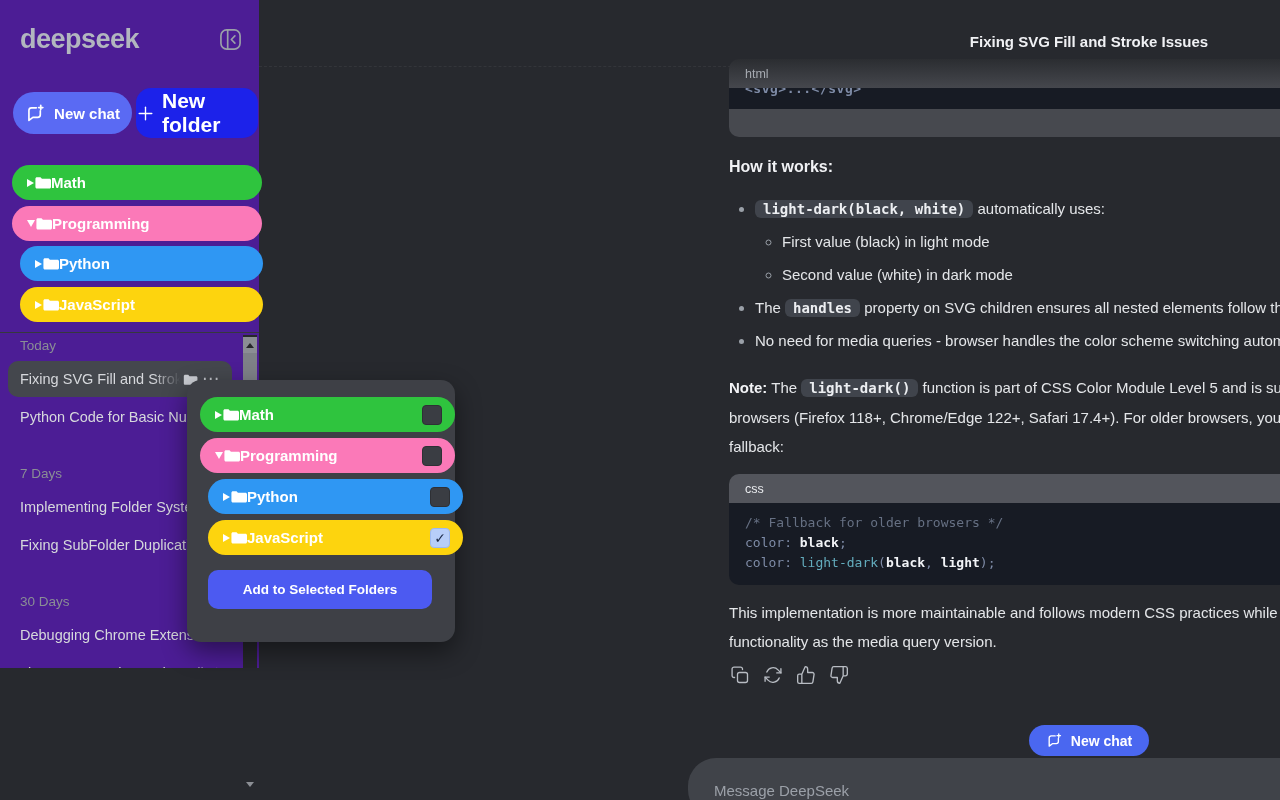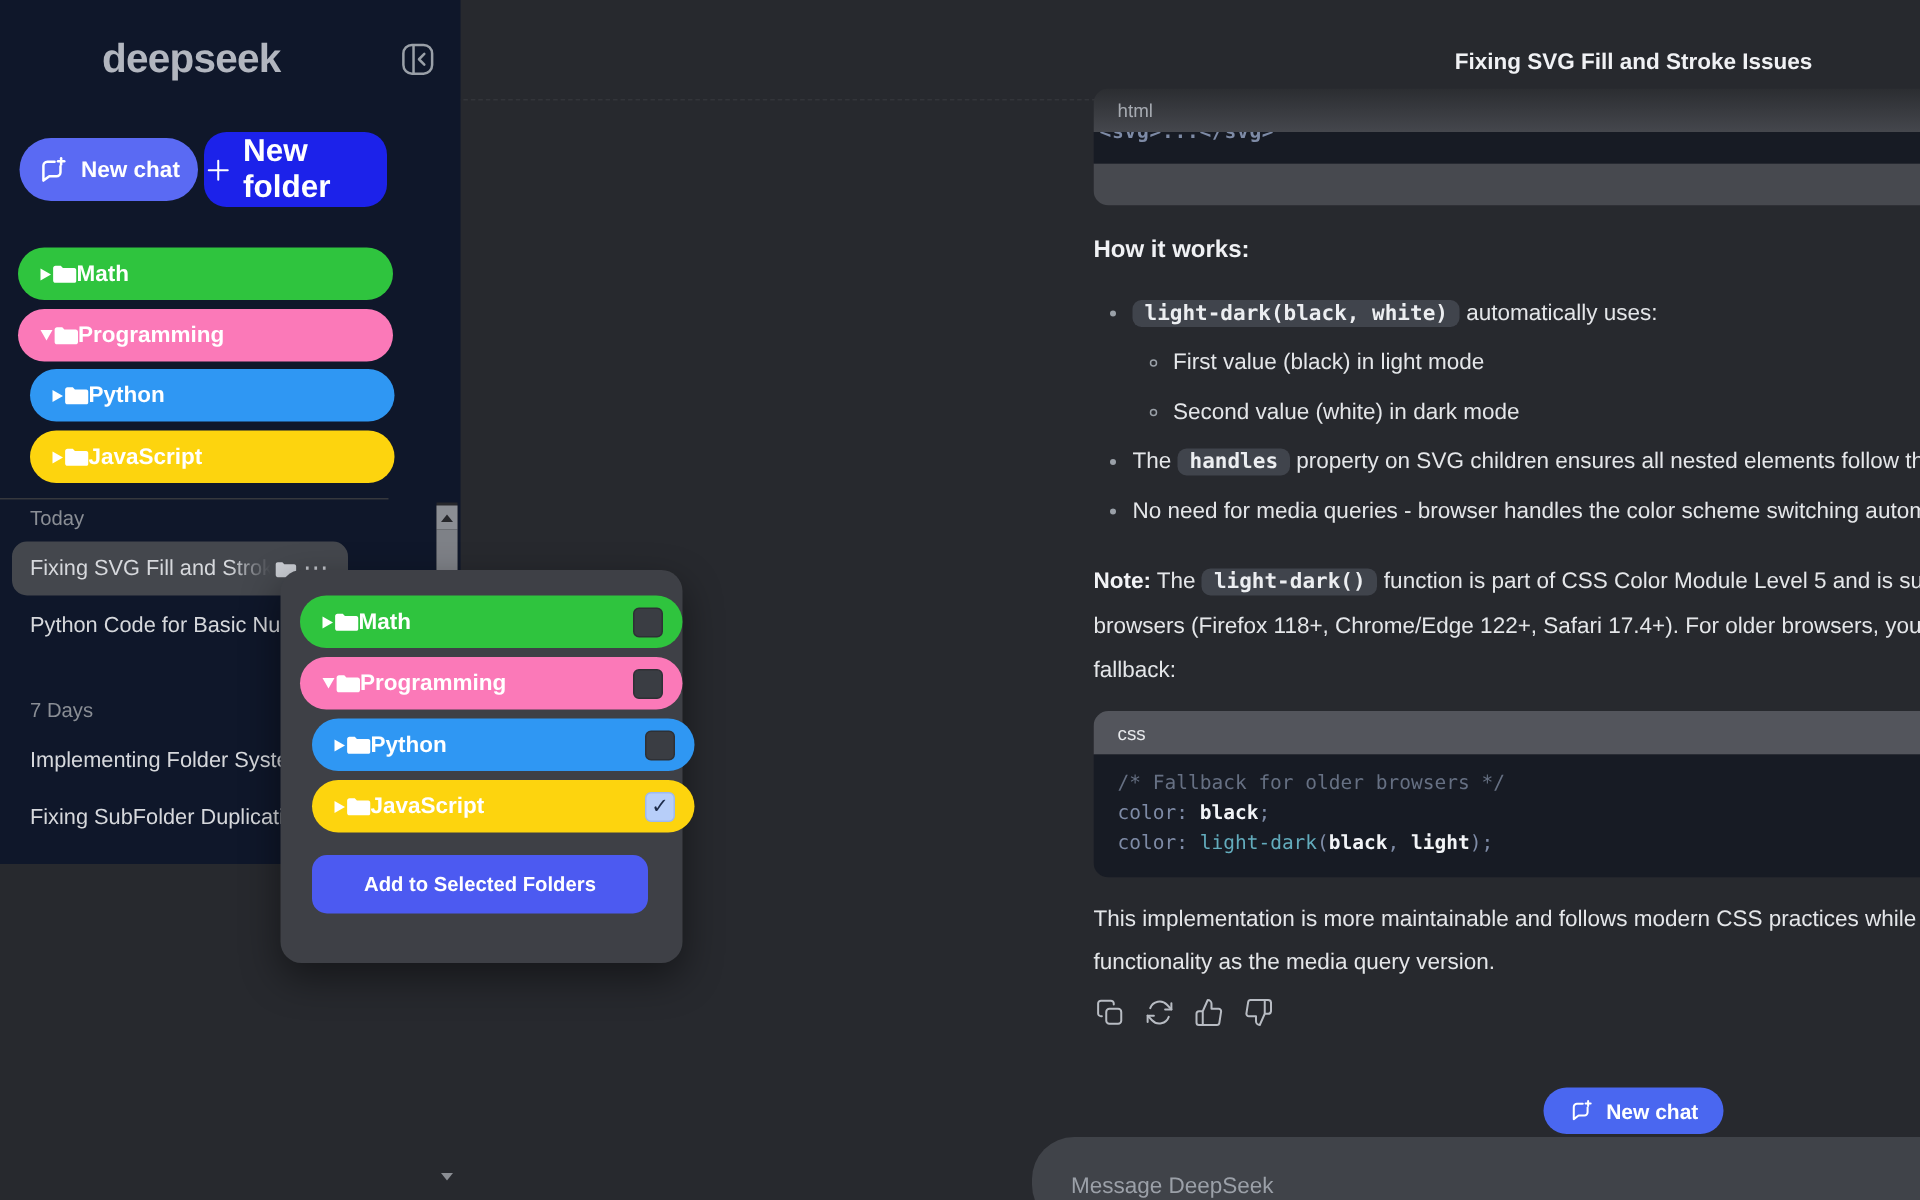"deepseek" .sidebar { background: #0f172a -> #4c1d95; height: 576px -> 668px; padding-left: 48px -> none }
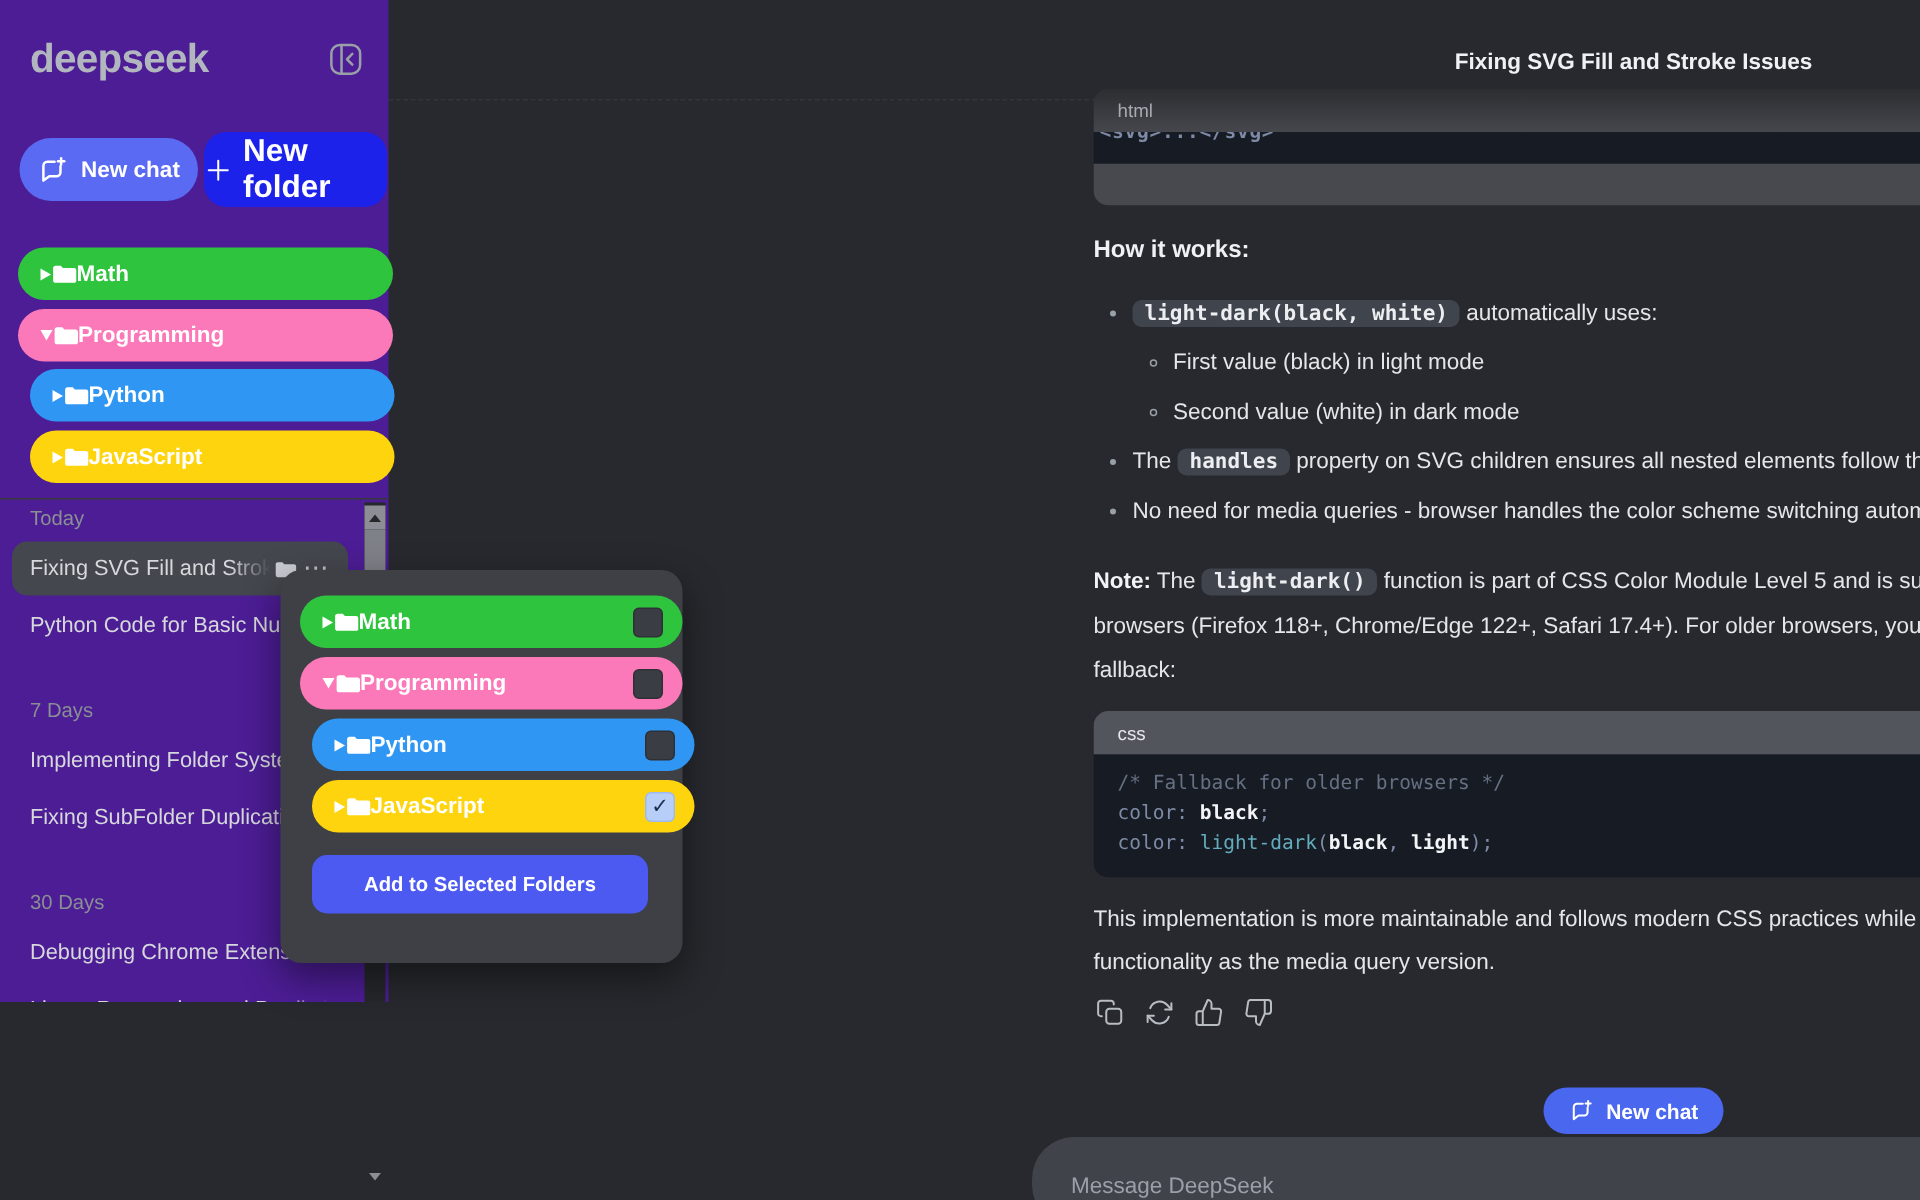"<svg>...</svg>" .cb1-codeline { left: 4px -> 16px }
